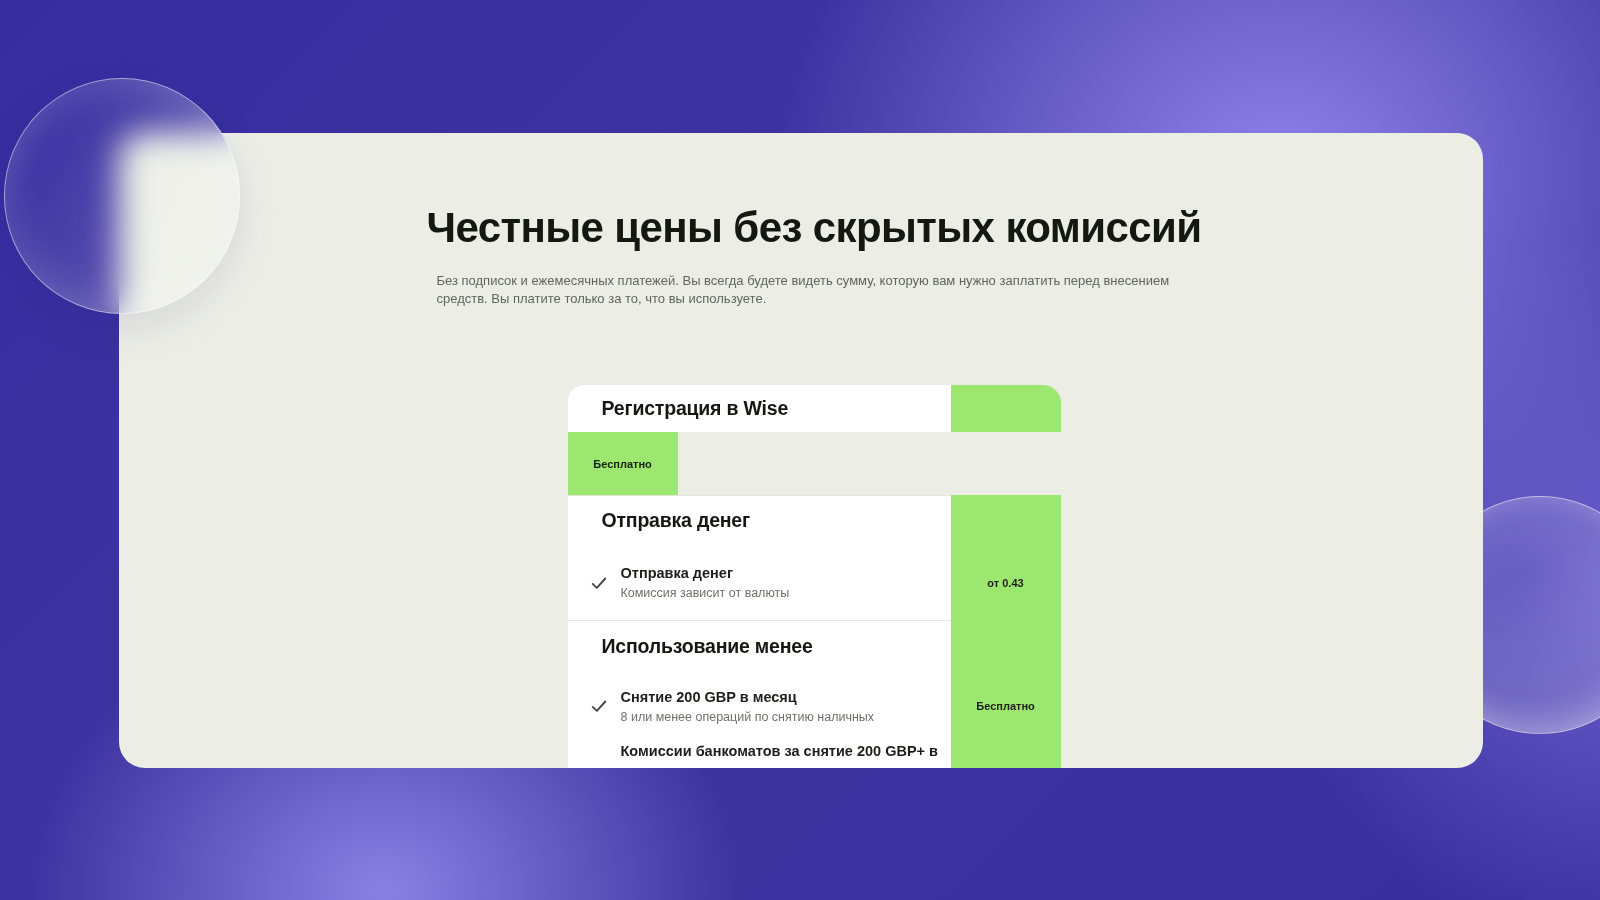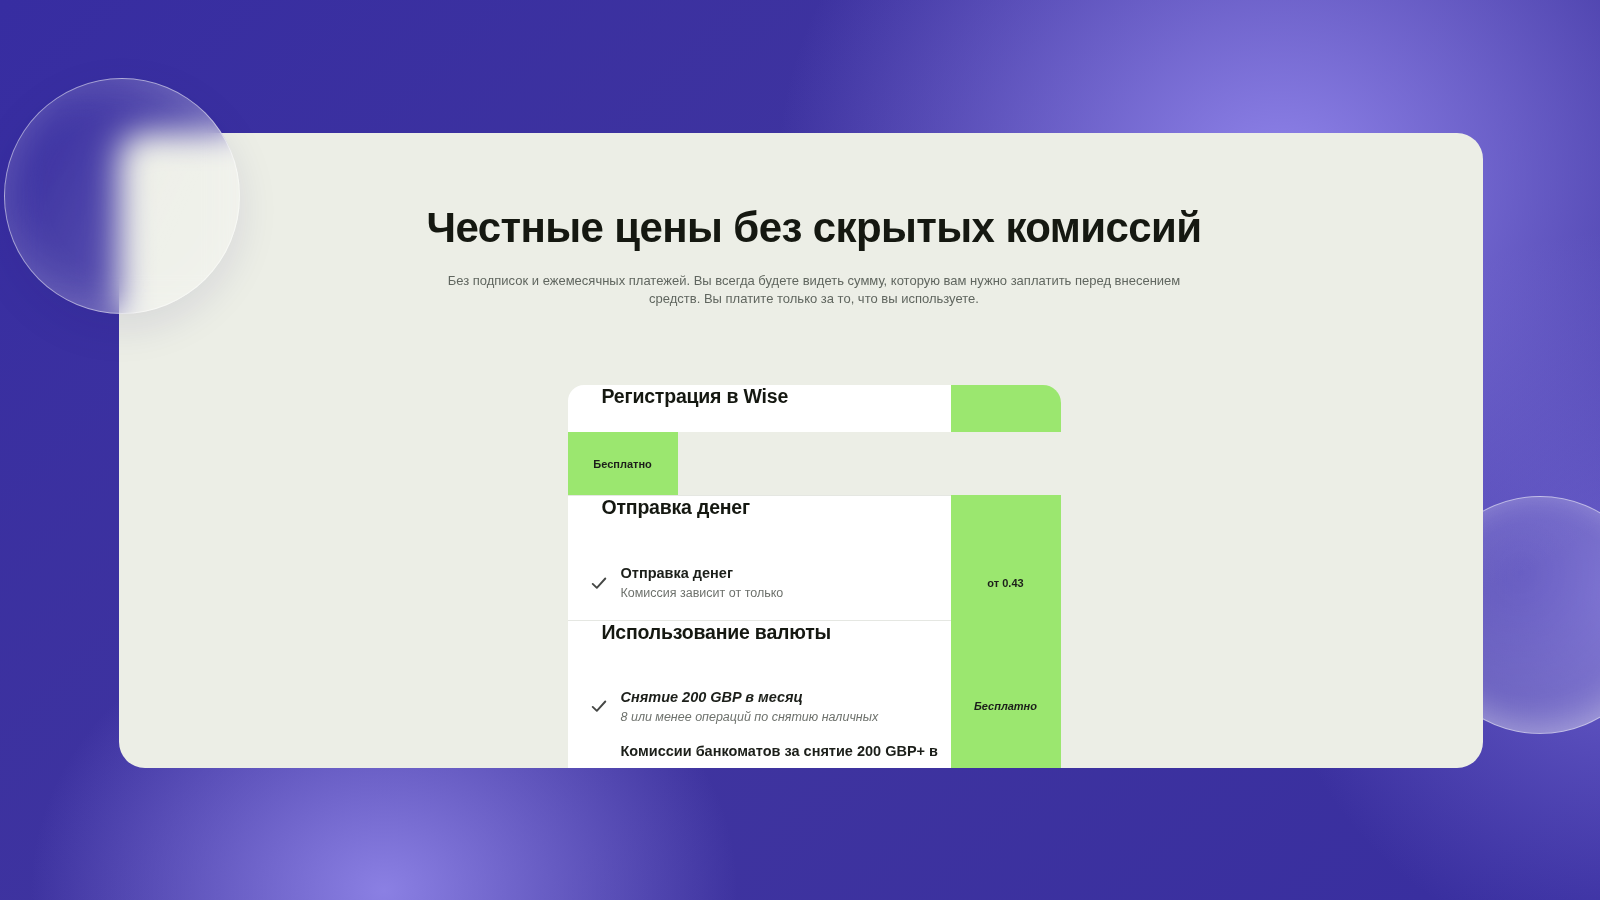"Без подписок и ежемесячных платежей." .subtitle { text-align: center -> none }
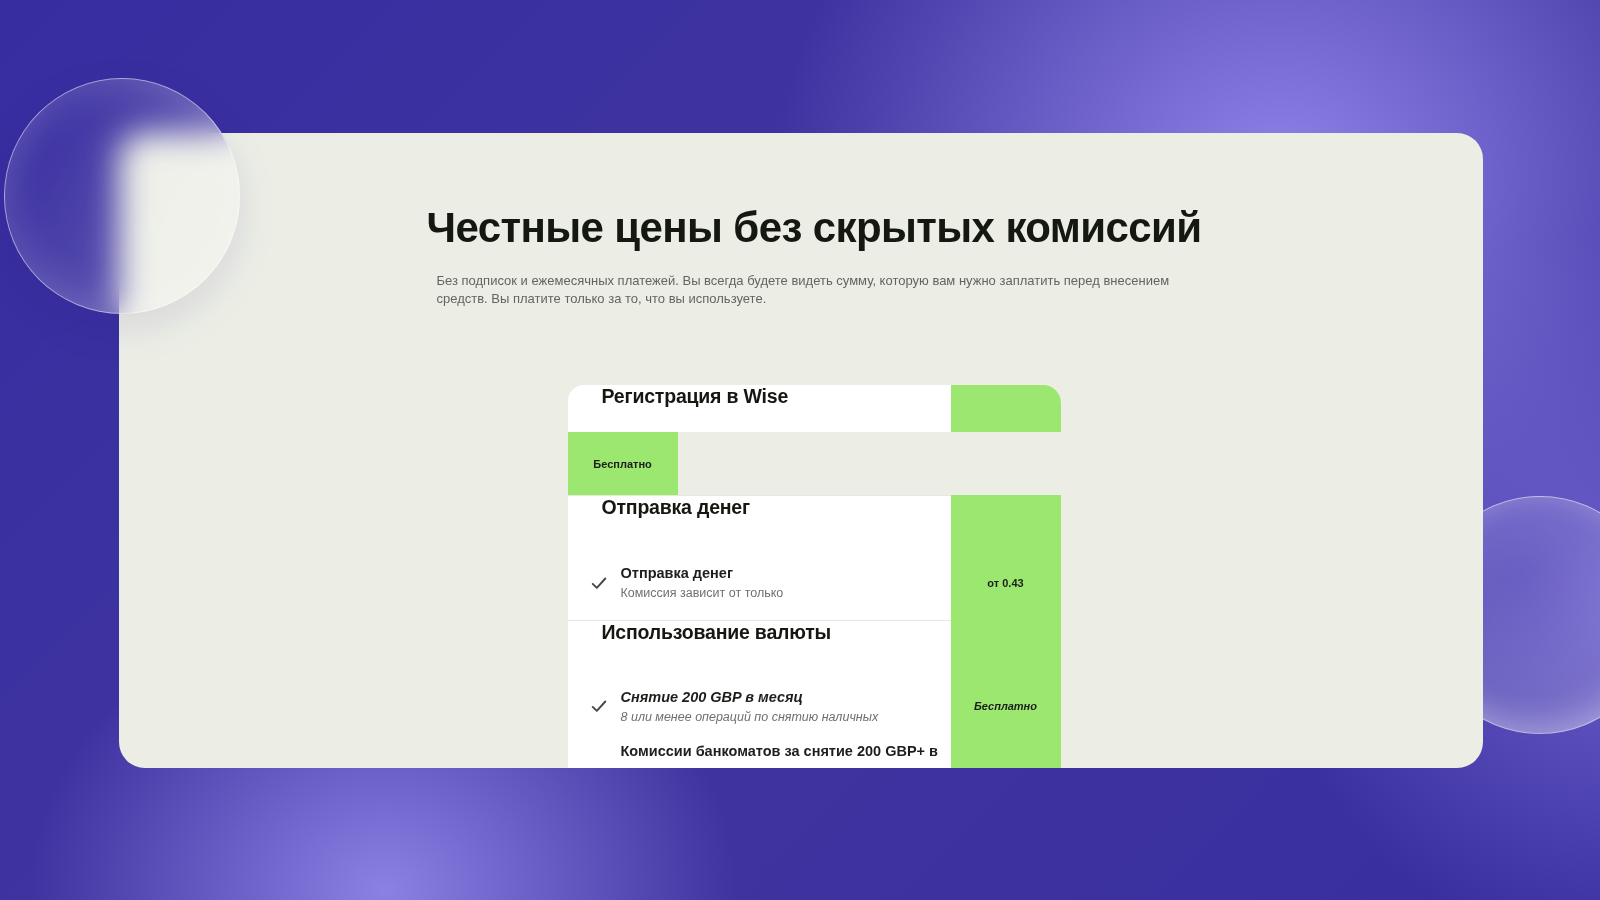"Регистрация в Wise" .hdr-left { align-items: flex-start -> center }
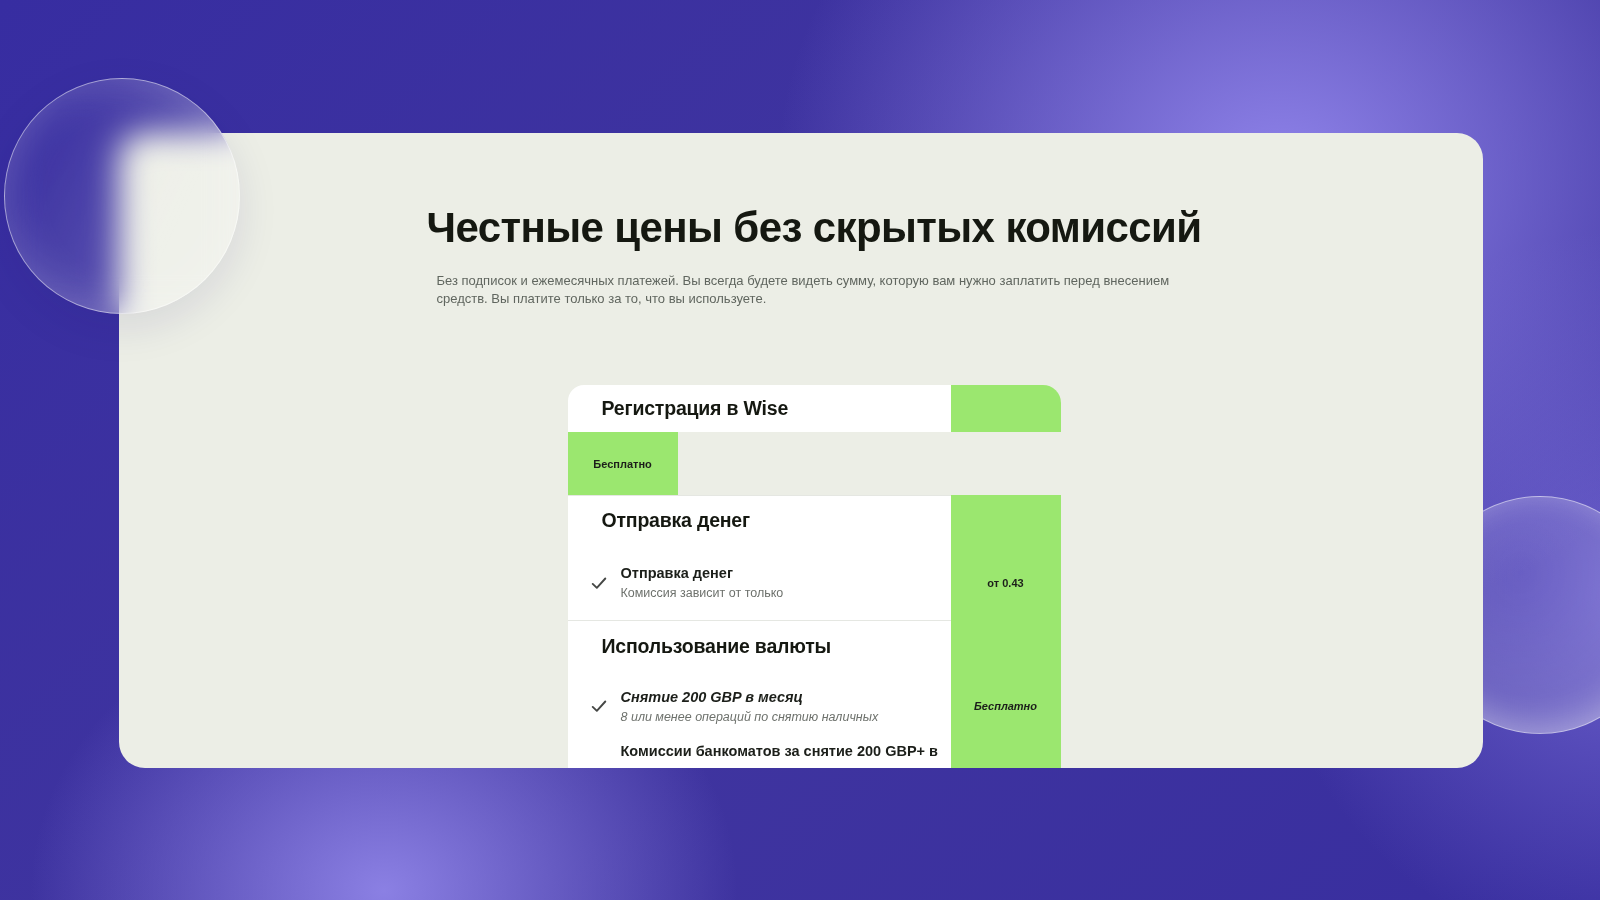"Комиссия зависит от только" span.sub { text: только -> валюты }
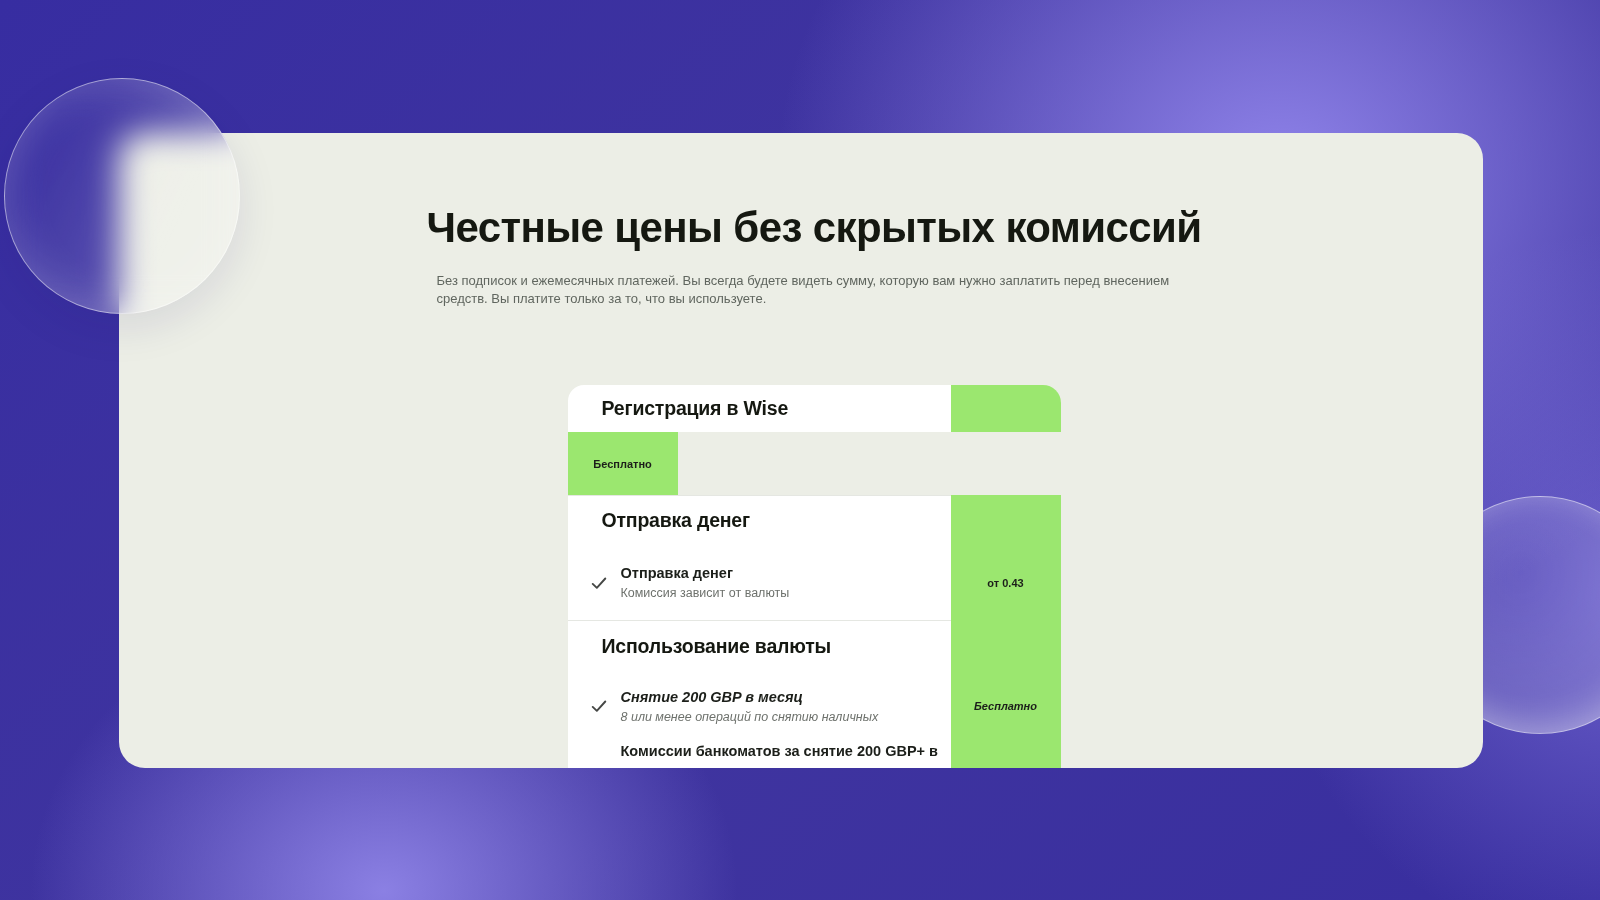"Использование валюты" h3.sec-title { text: валюты -> менее }
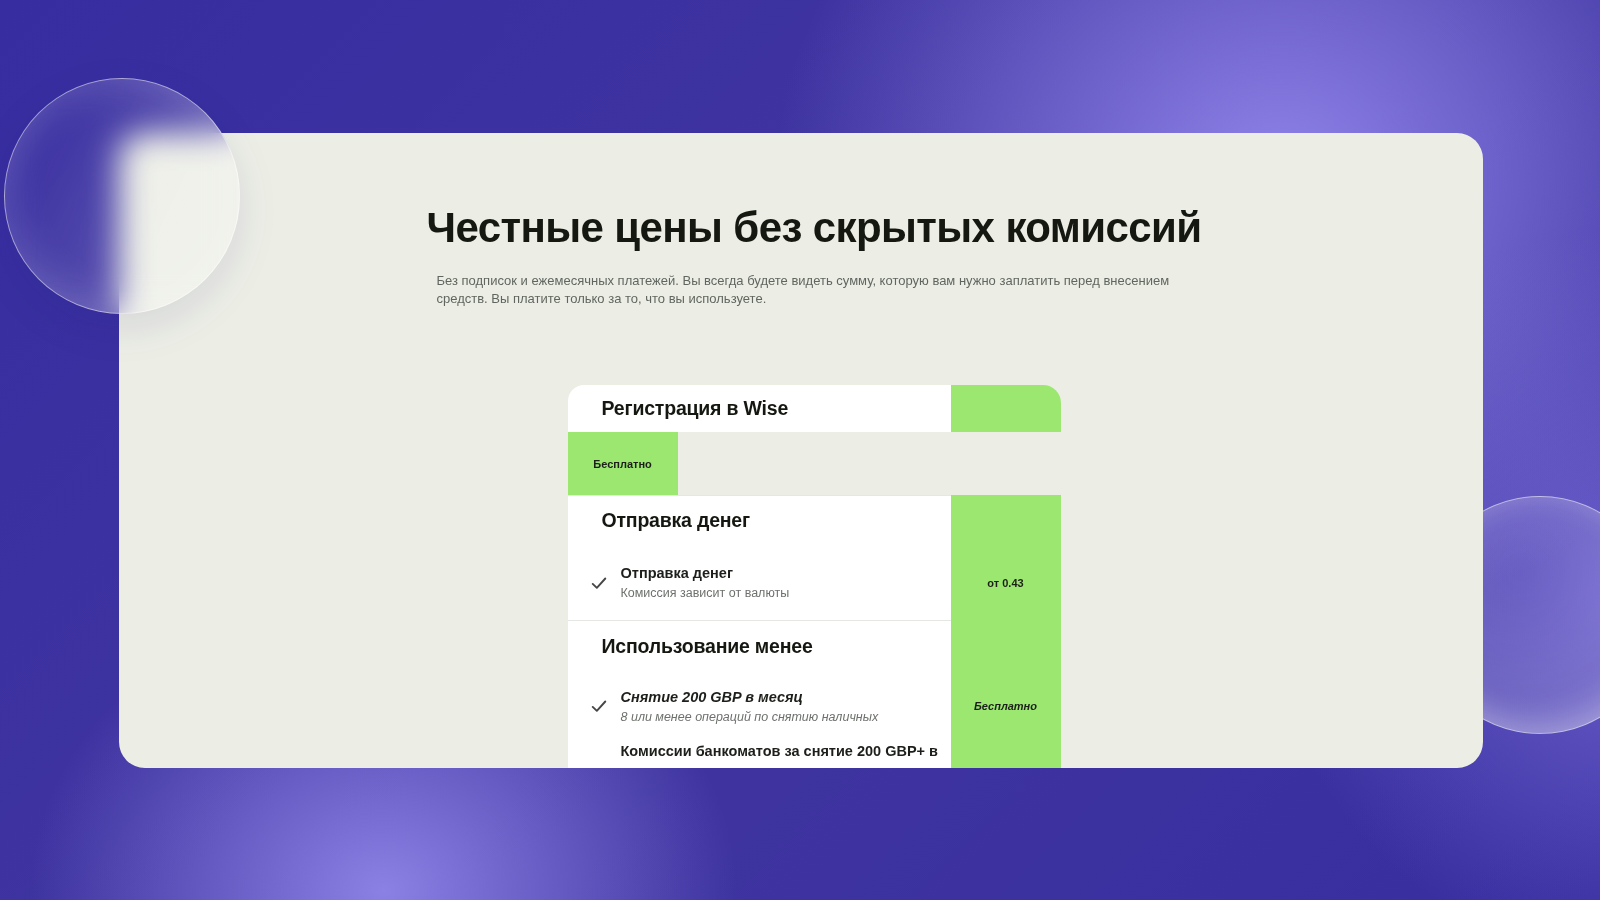"Снятие 200 GBP в месяц" .sec2 .item-row-0 { font-style: italic -> none }
